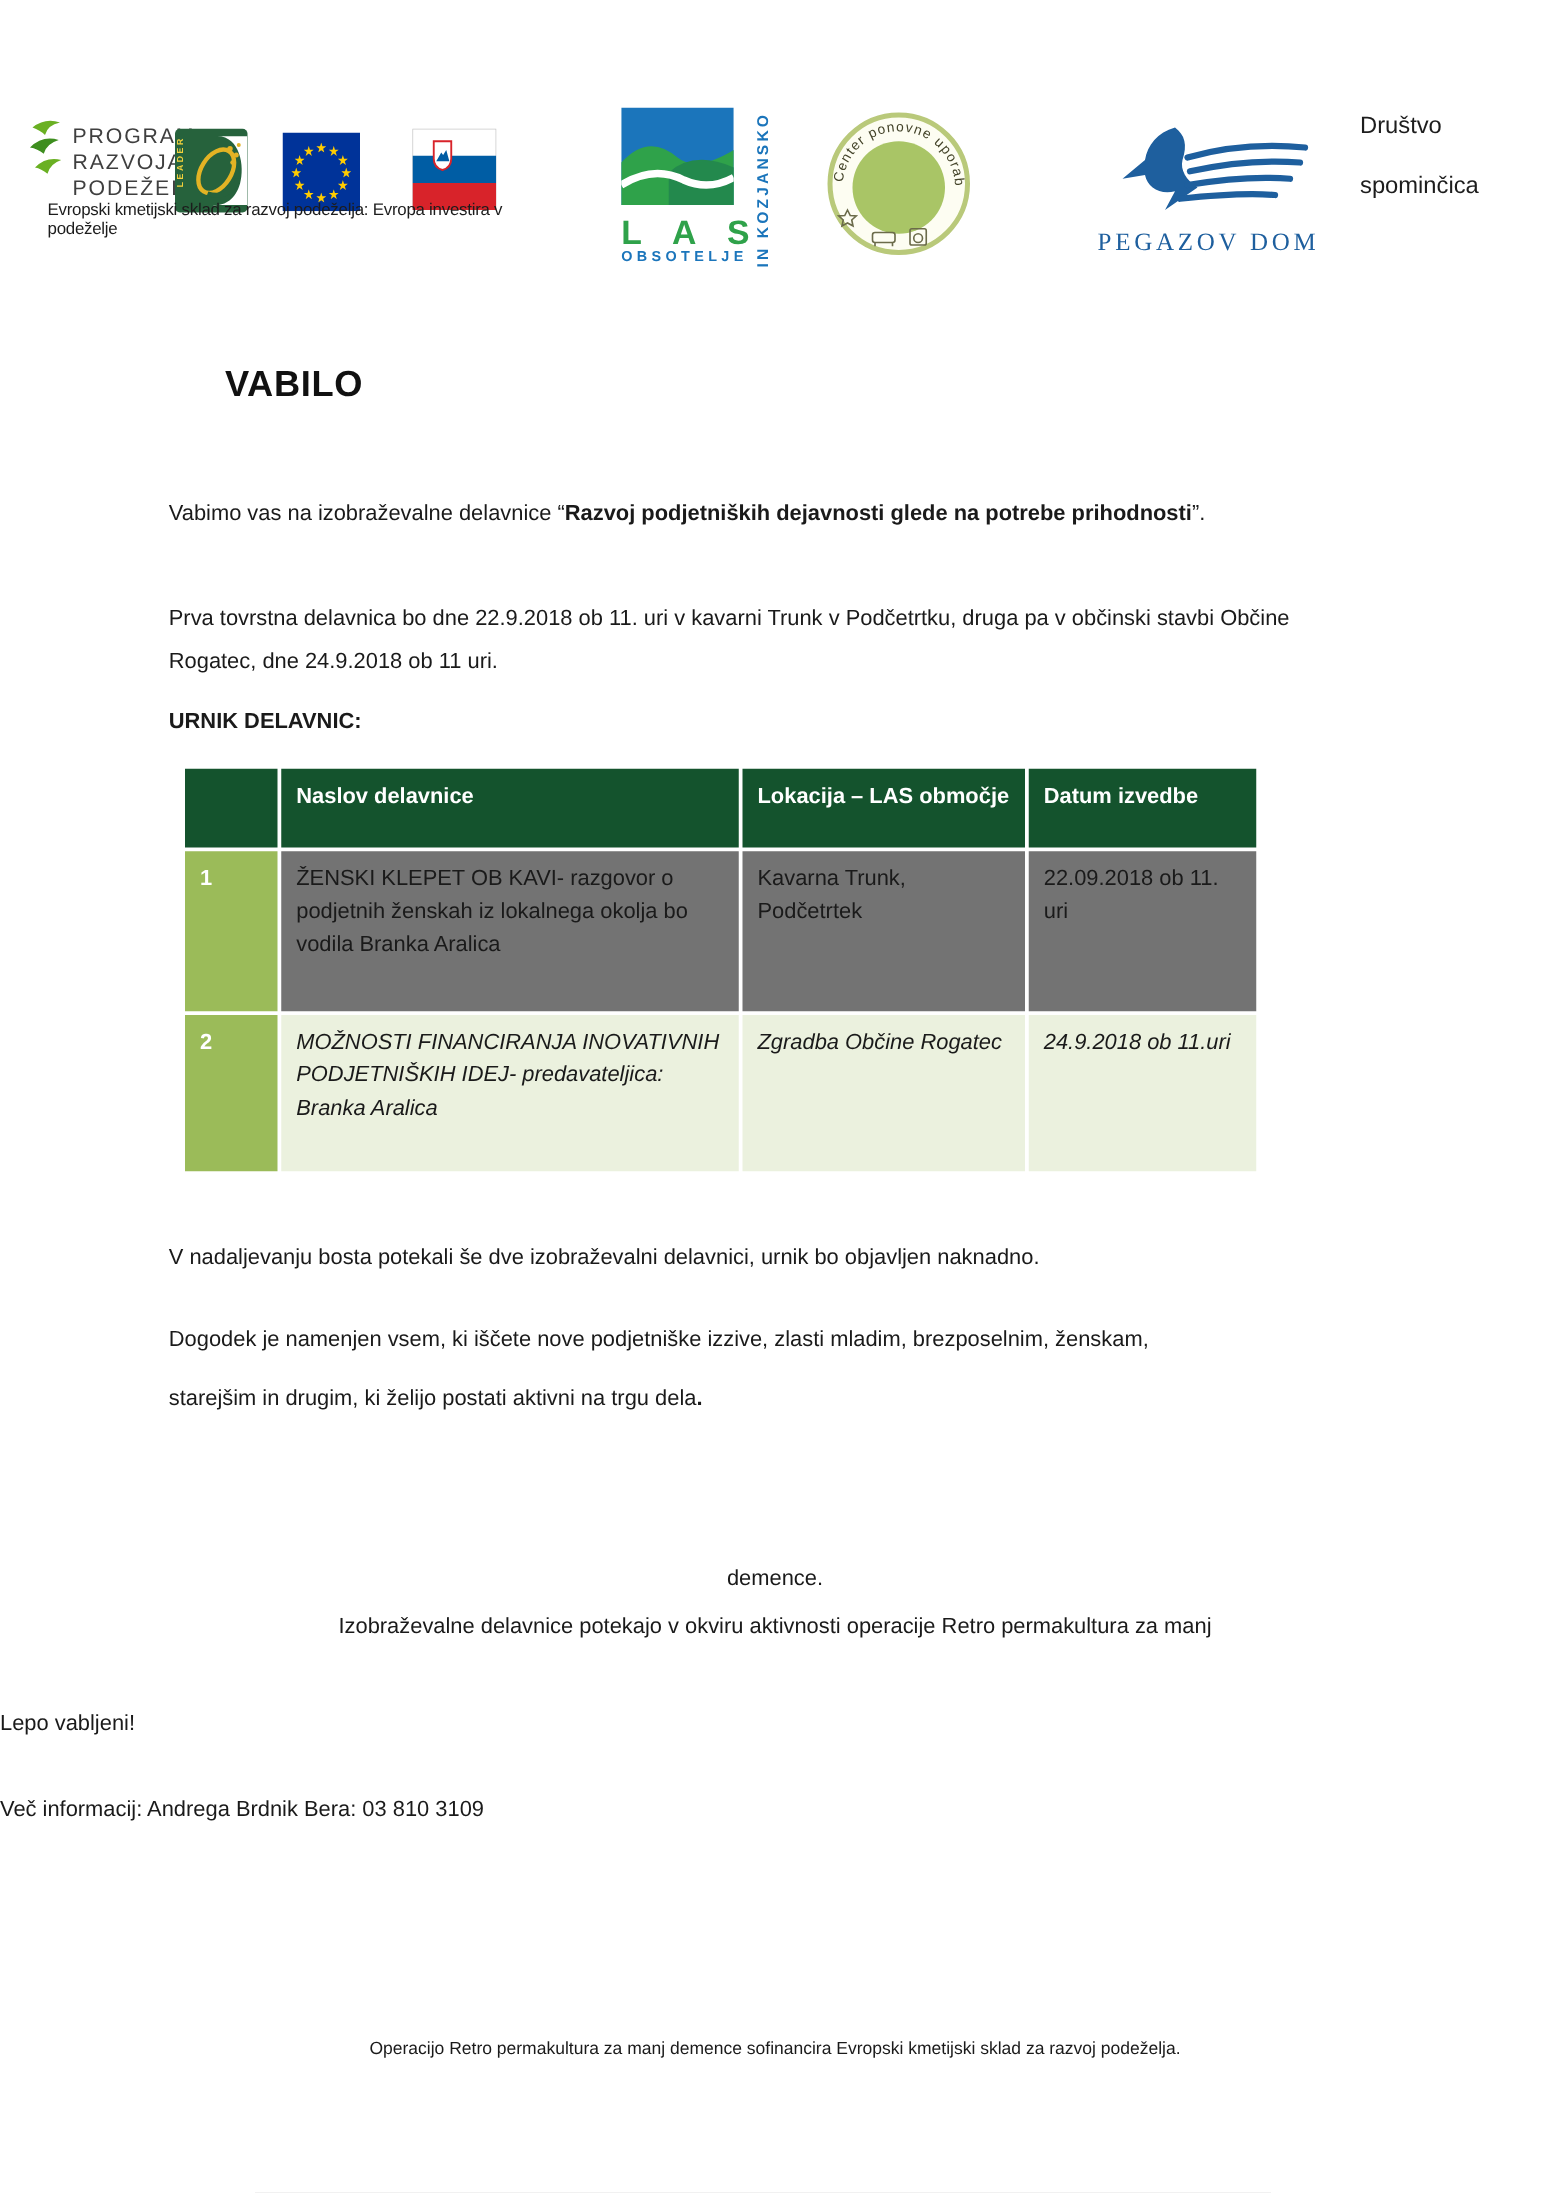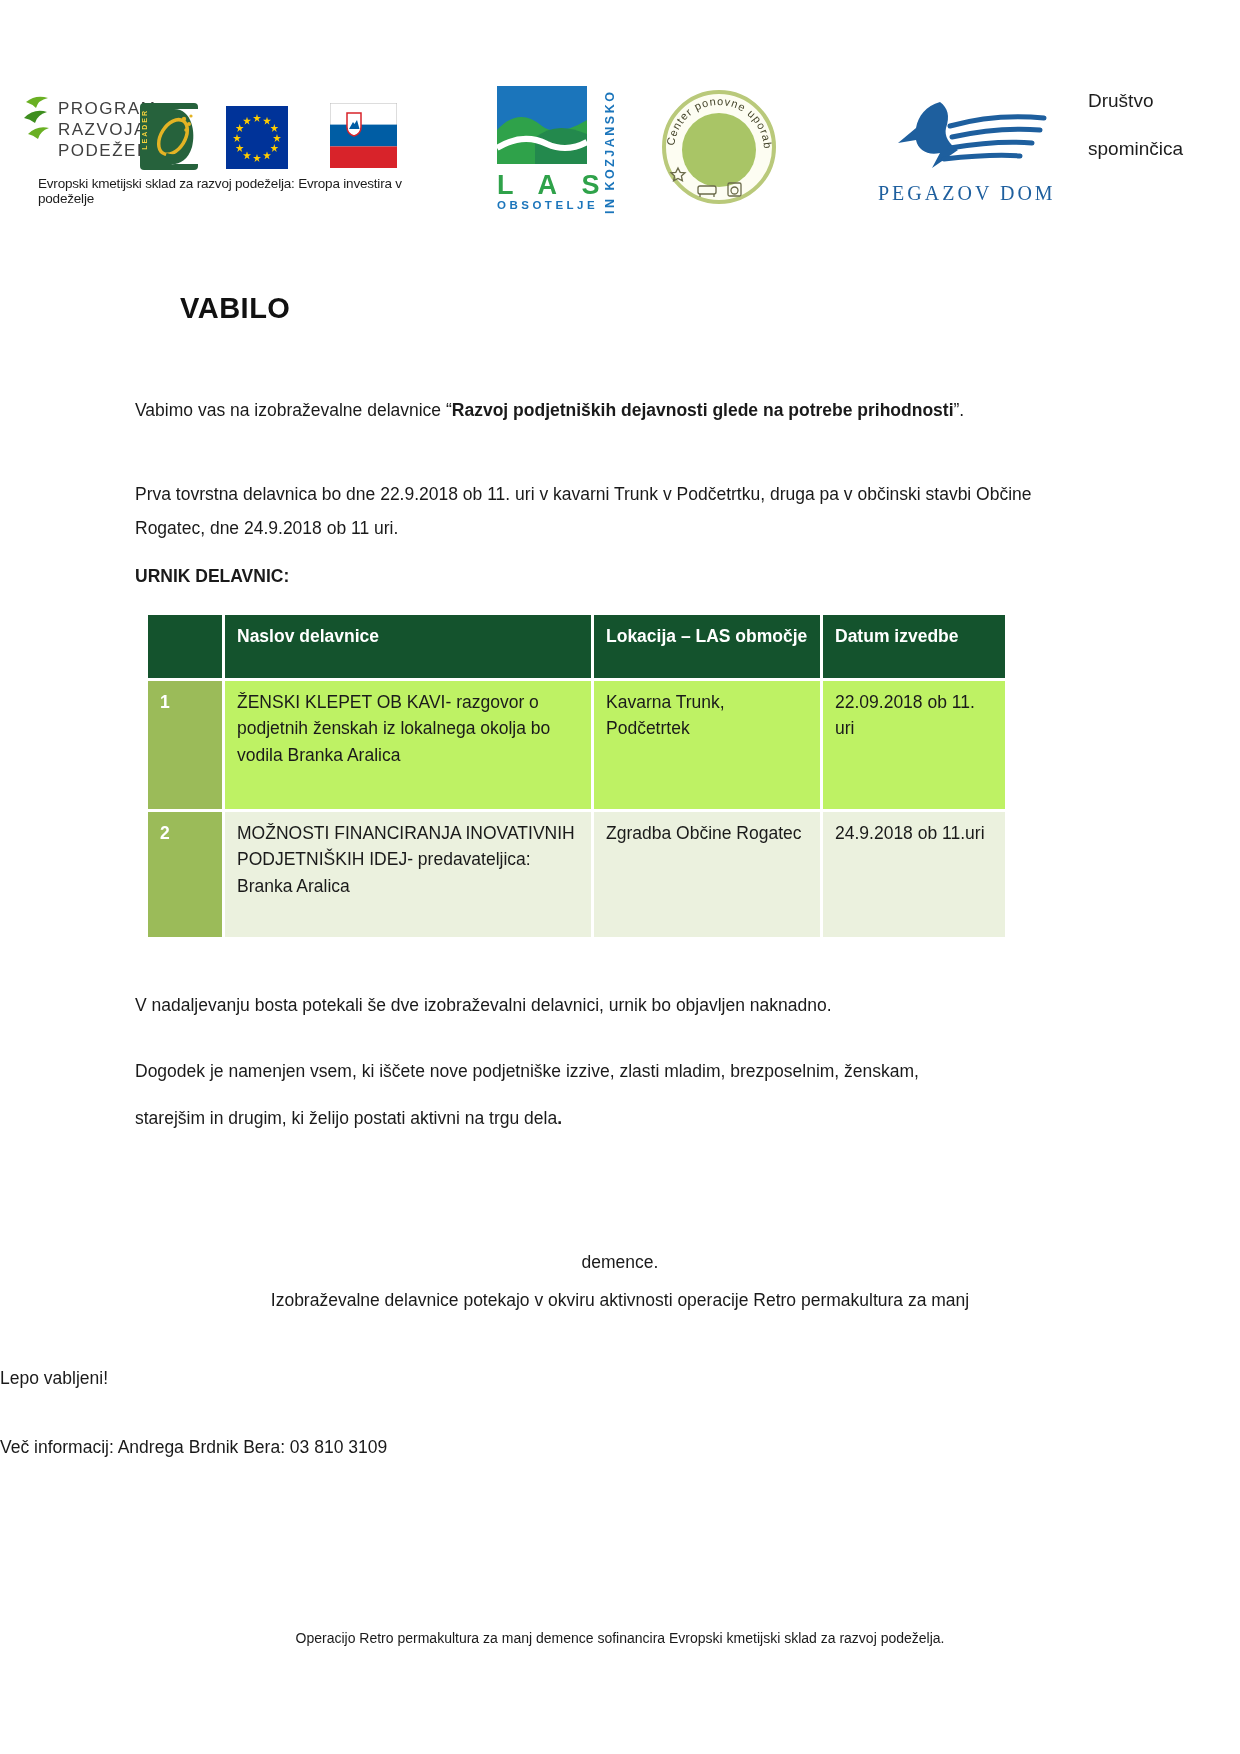"Evropski kmetijski sklad za razvoj" .eu-caption { top: 176px -> 160px }
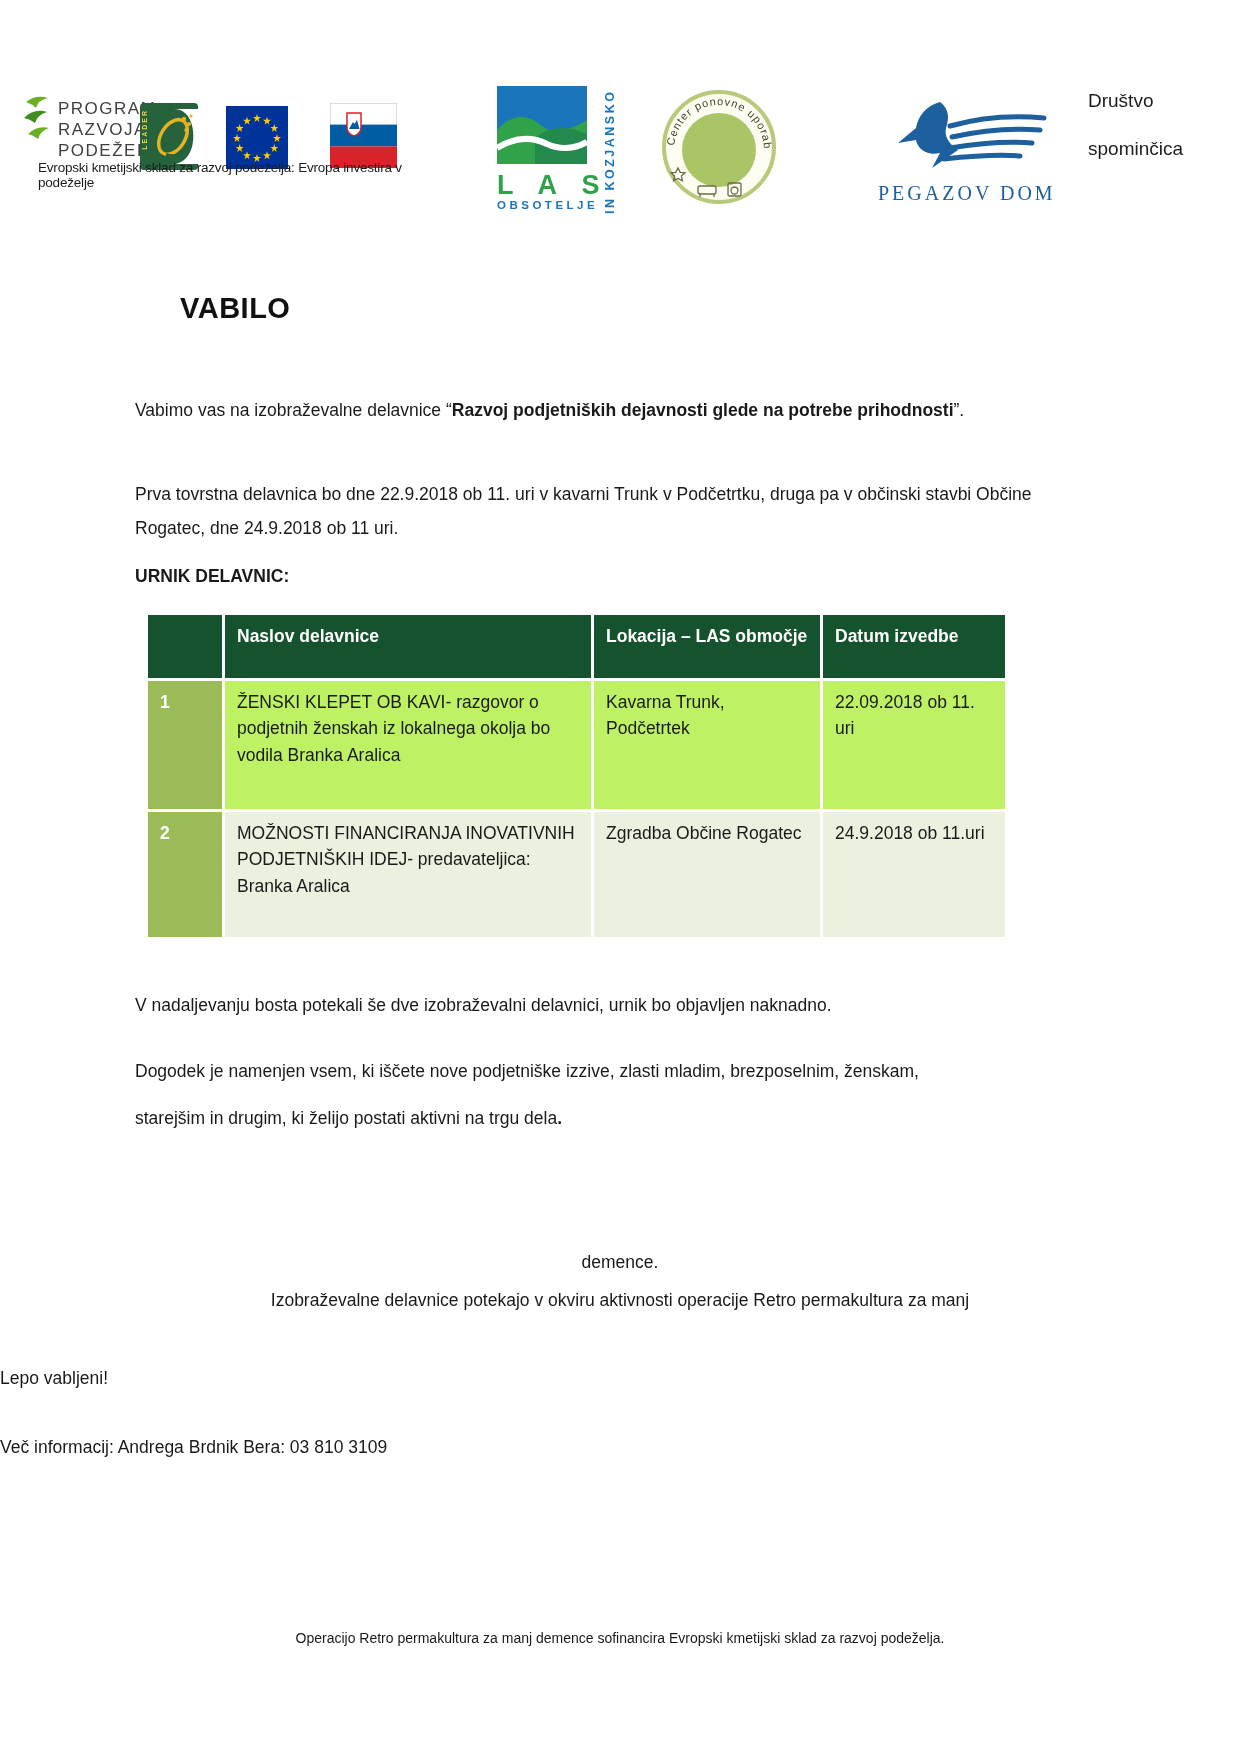"ŽENSKI KLEPET OB KAVI- razgovor" .r1 { background: #bef264 -> #737373 }
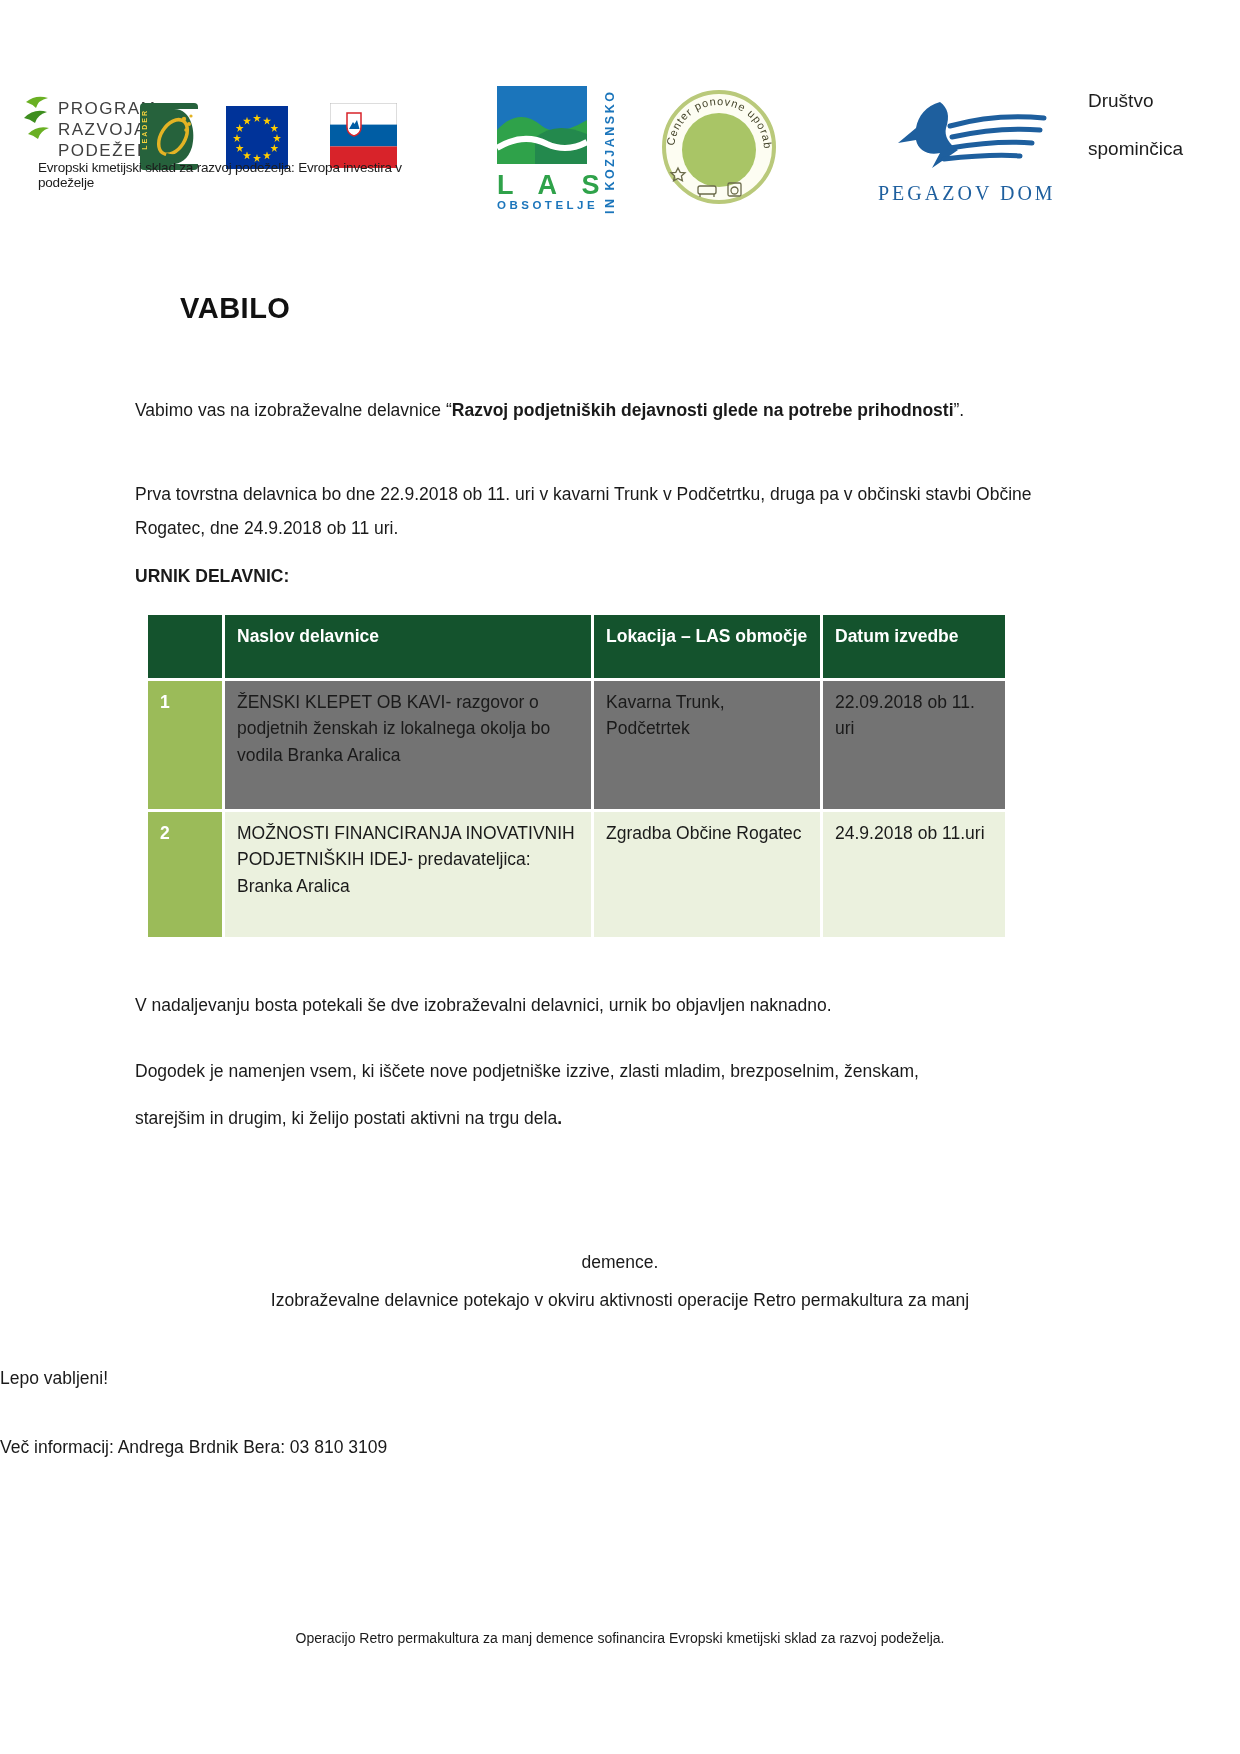"MOŽNOSTI FINANCIRANJA INOVATIVNIH" .r2 { font-style: none -> italic }
